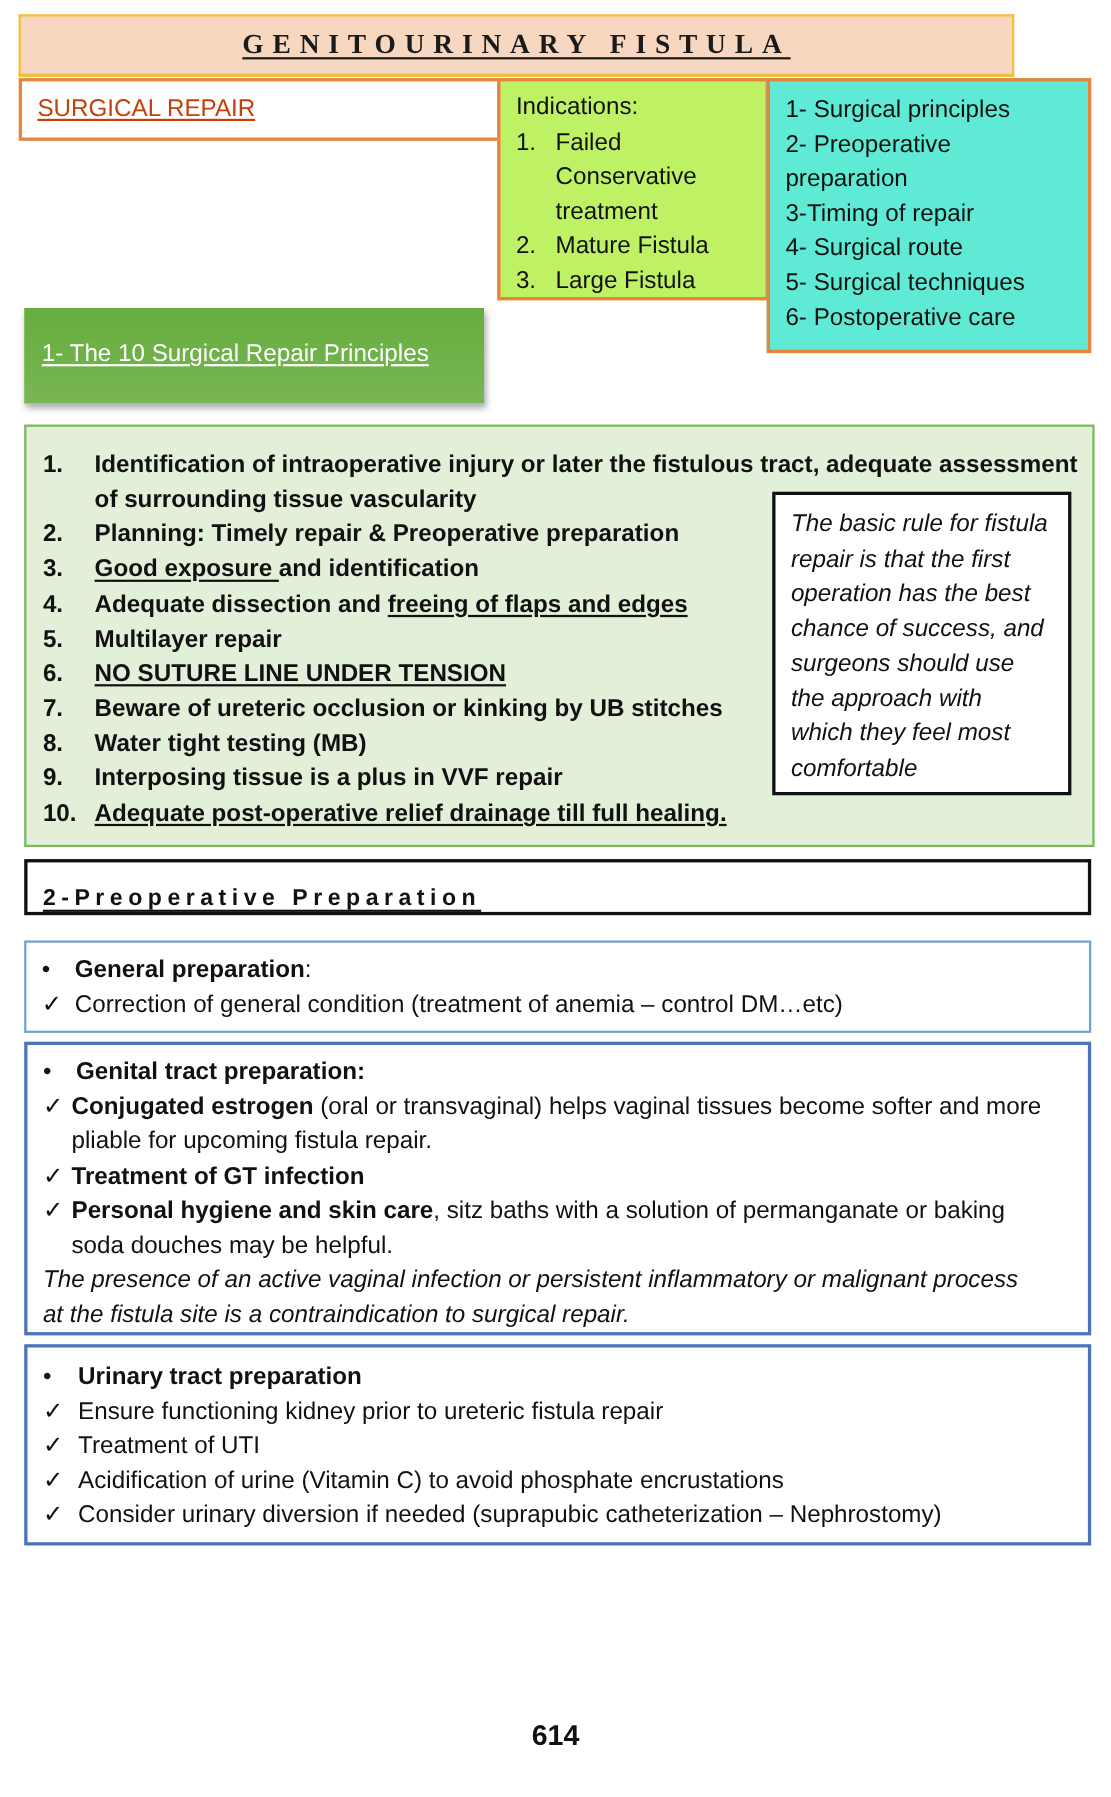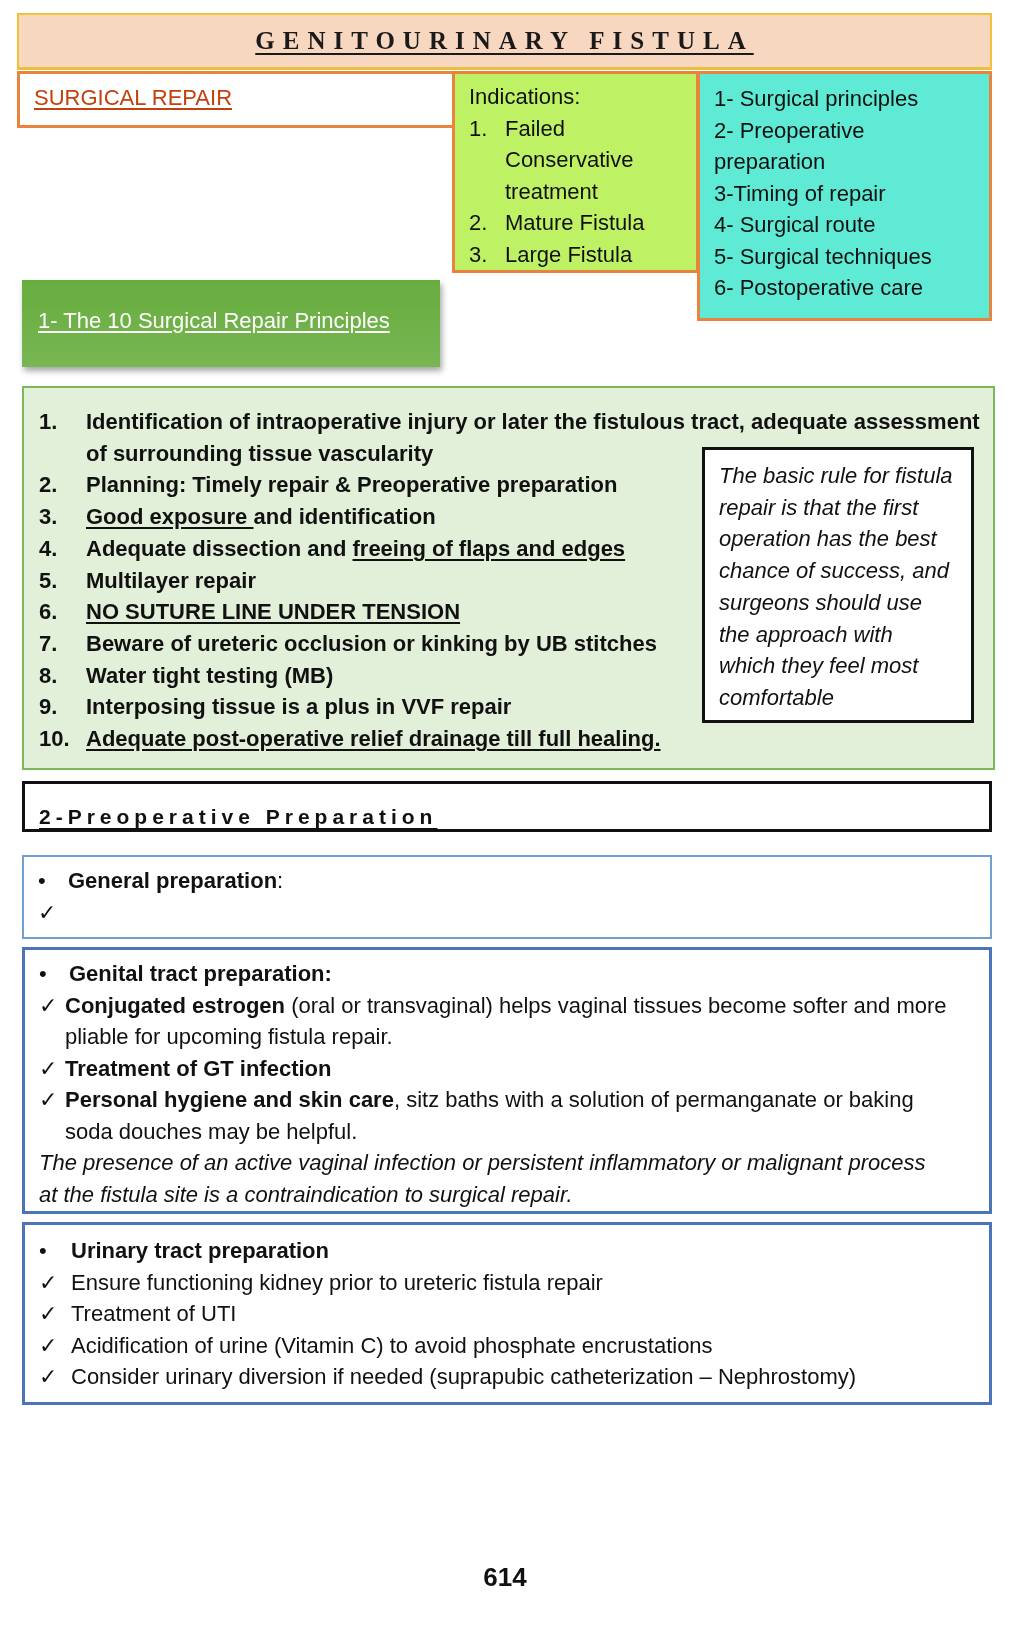"GENITOURINARY FISTULA" #title-bar { width: 975px -> 905px }
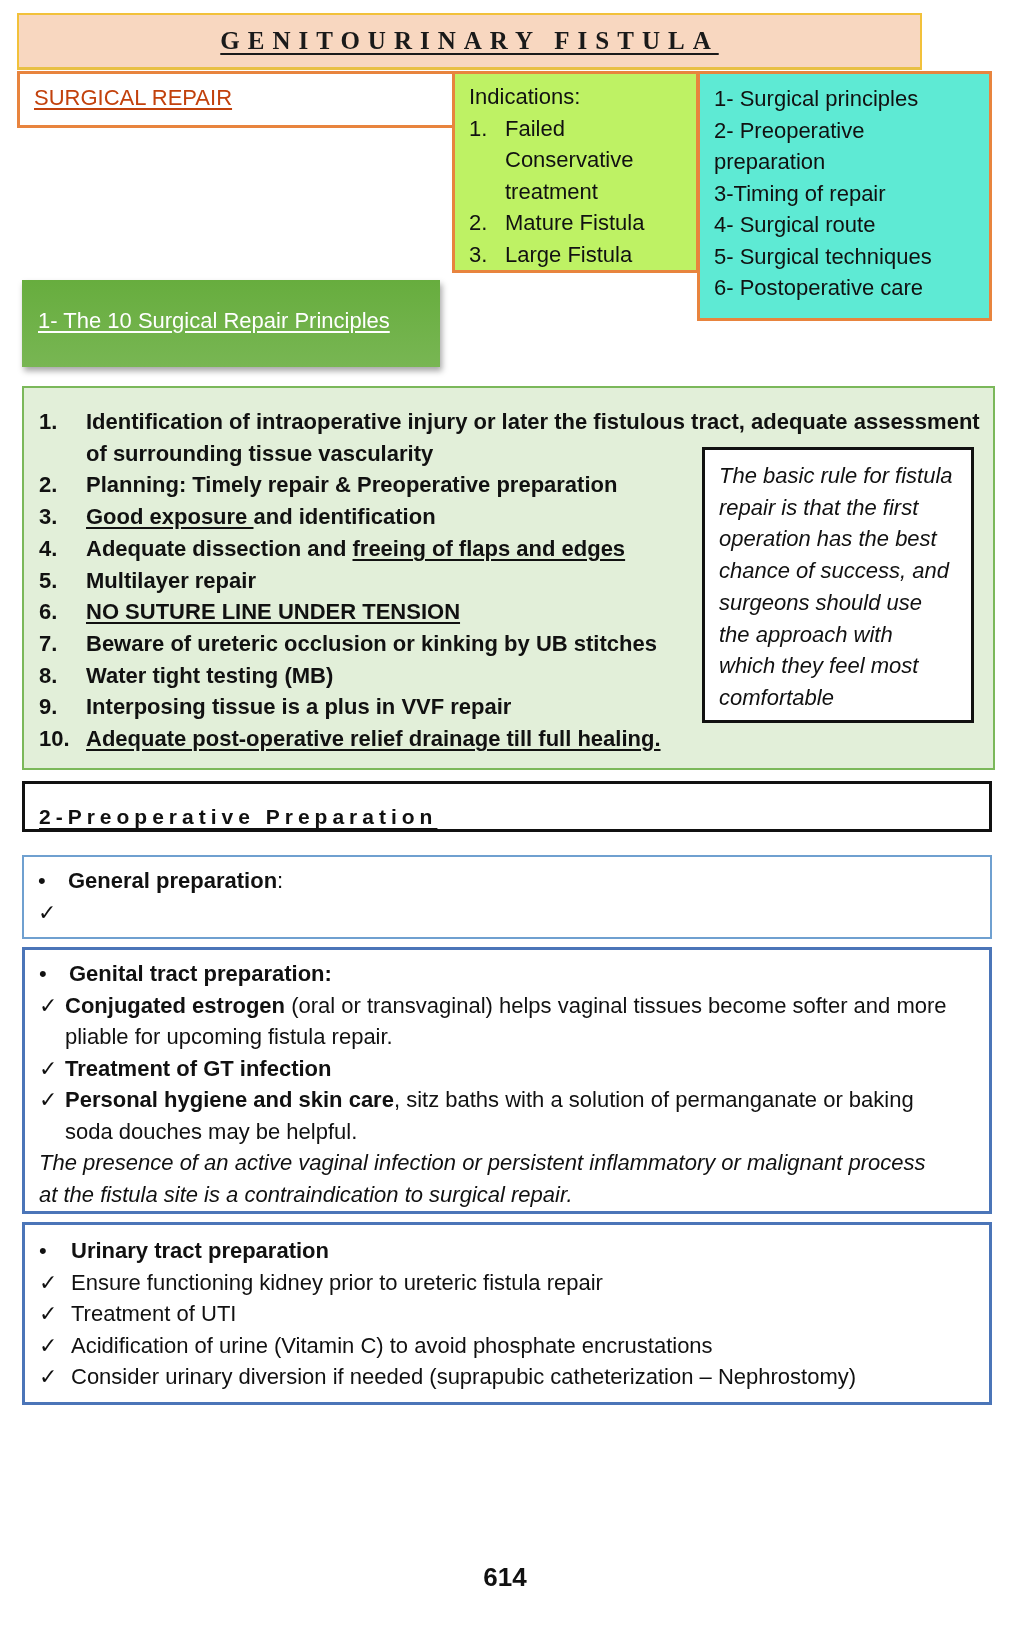"Correction of general condition" span { html: none -> <span>Correction of general condition (treatment of anemia – control DM…etc)</span> }
